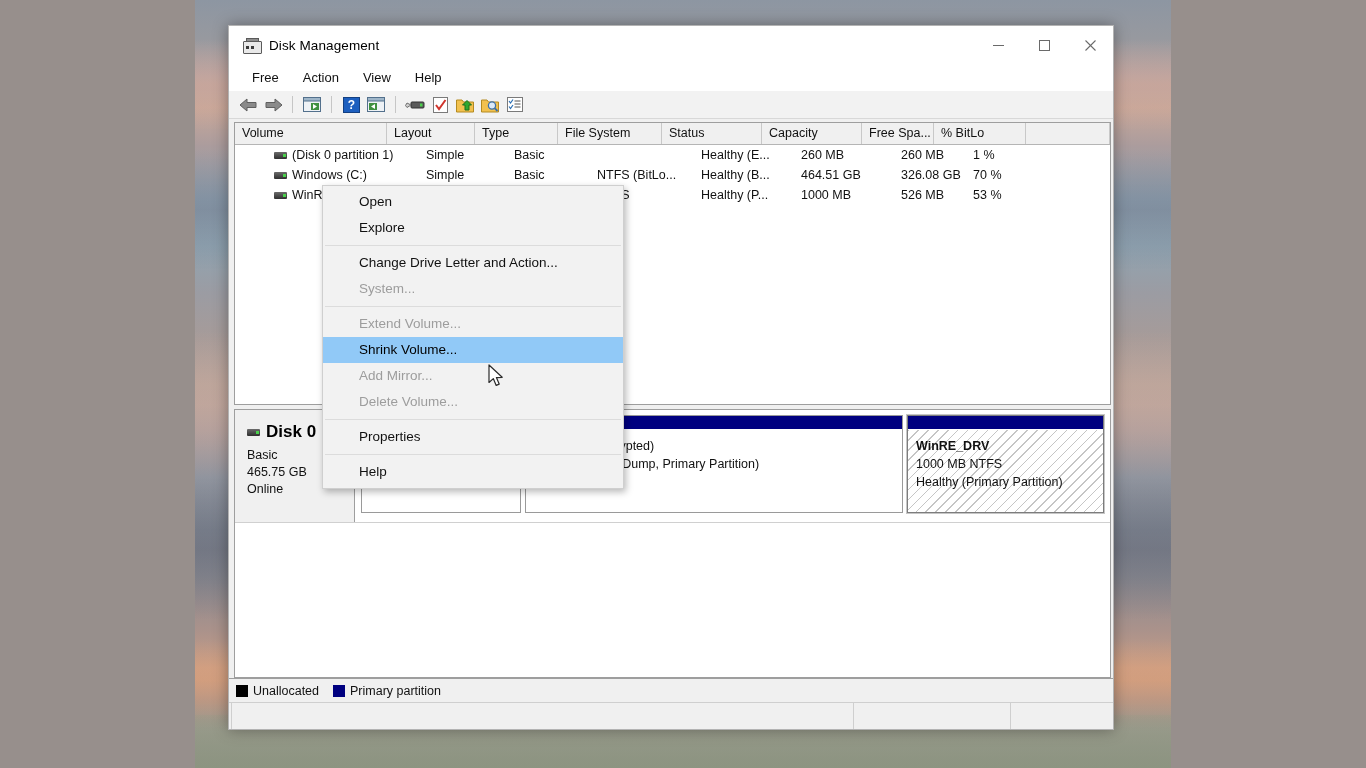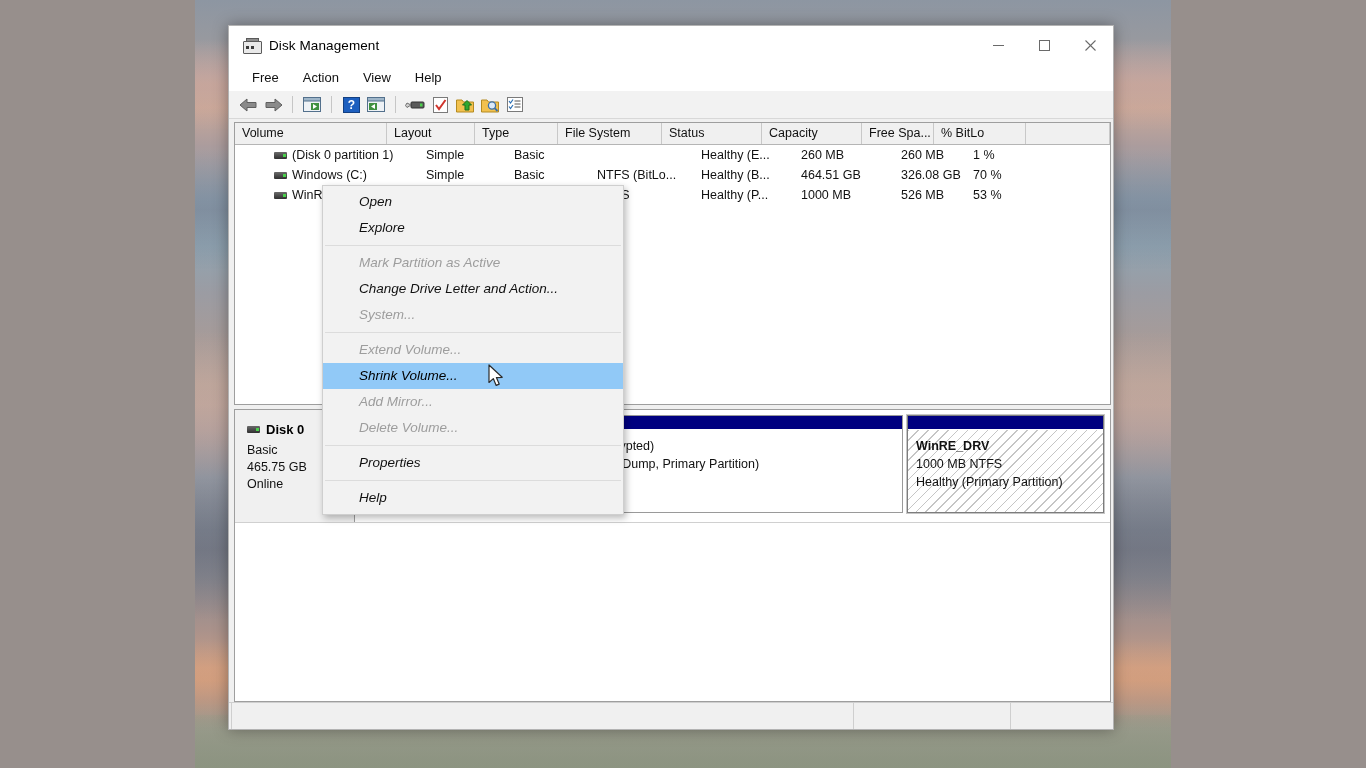"Open" #ctxmenu .item { font-style: italic -> none }
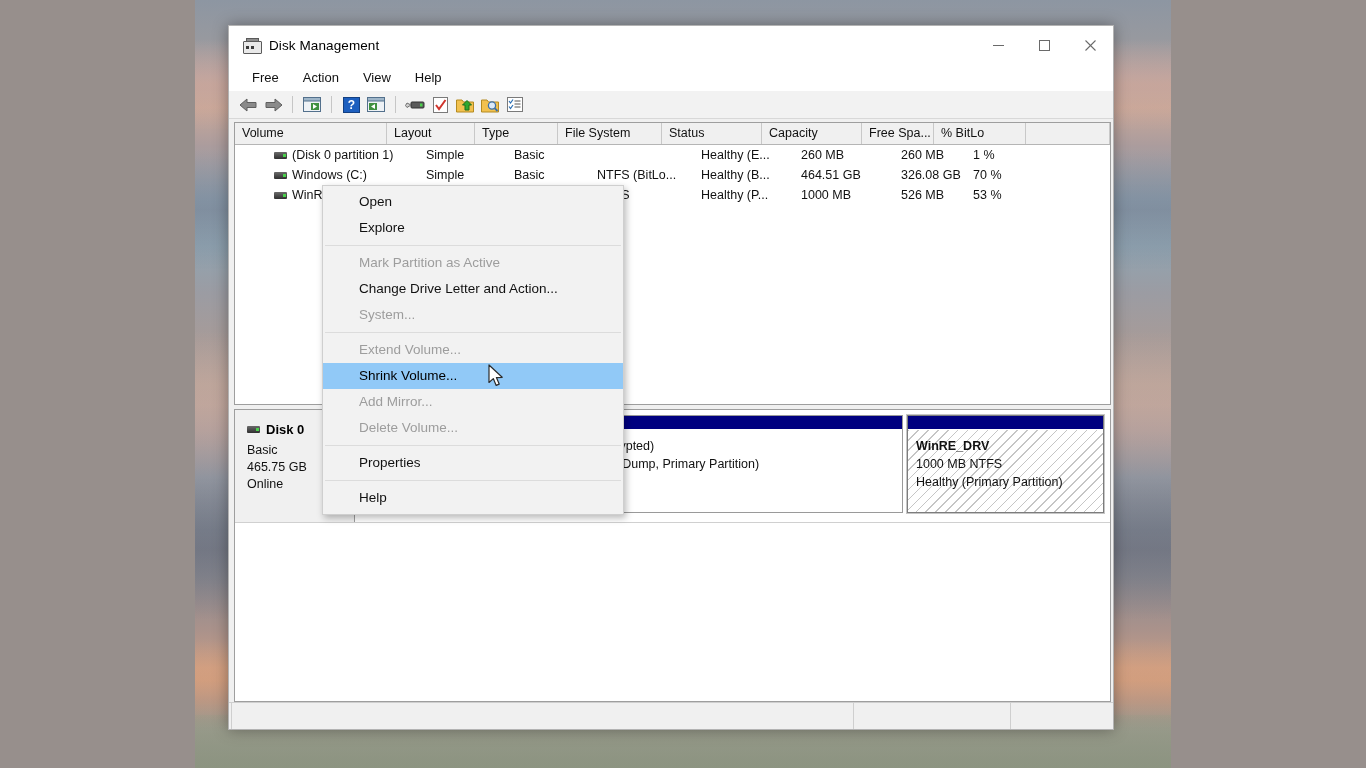"Mark Partition as Active" div.item { html: <div>Mark Partition as Active</div> -> none }
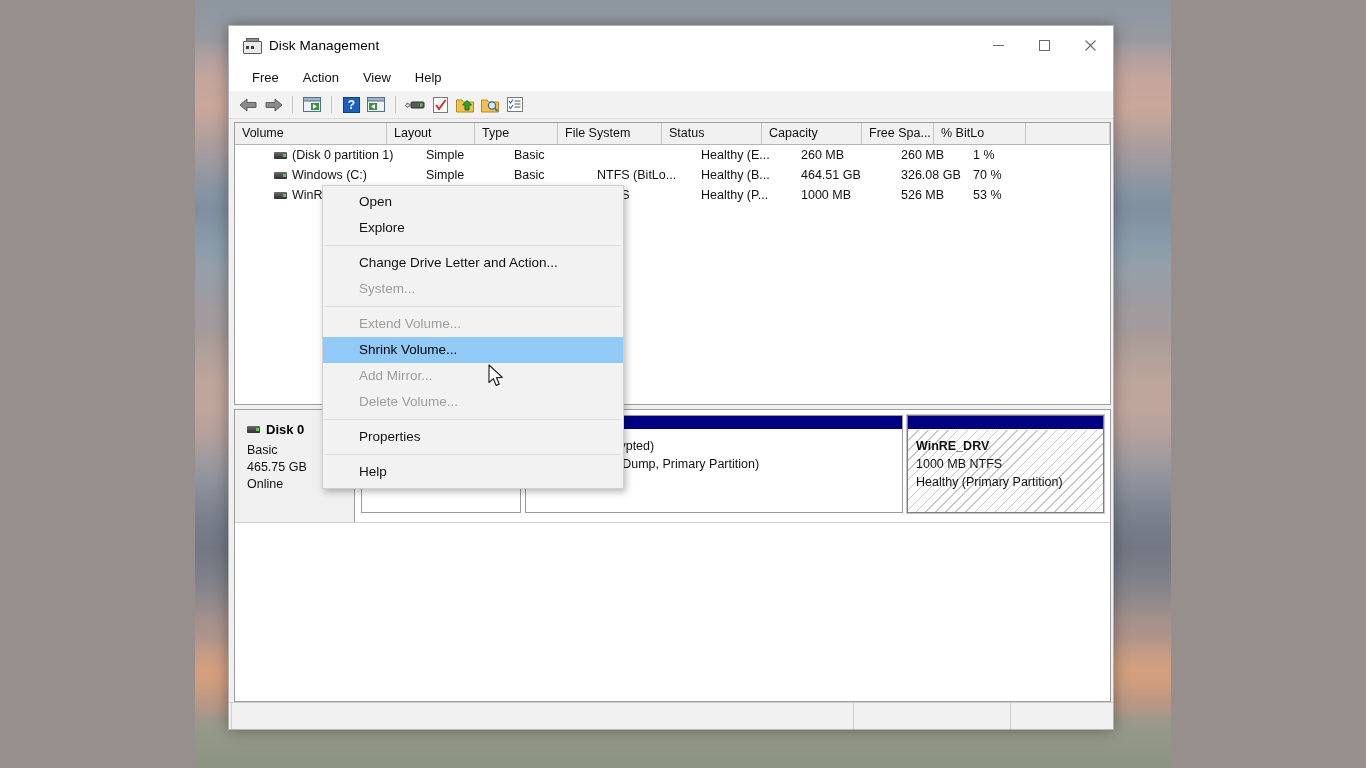"Disk 0" .diskinfo .dl { font-size: 13px -> 17px }
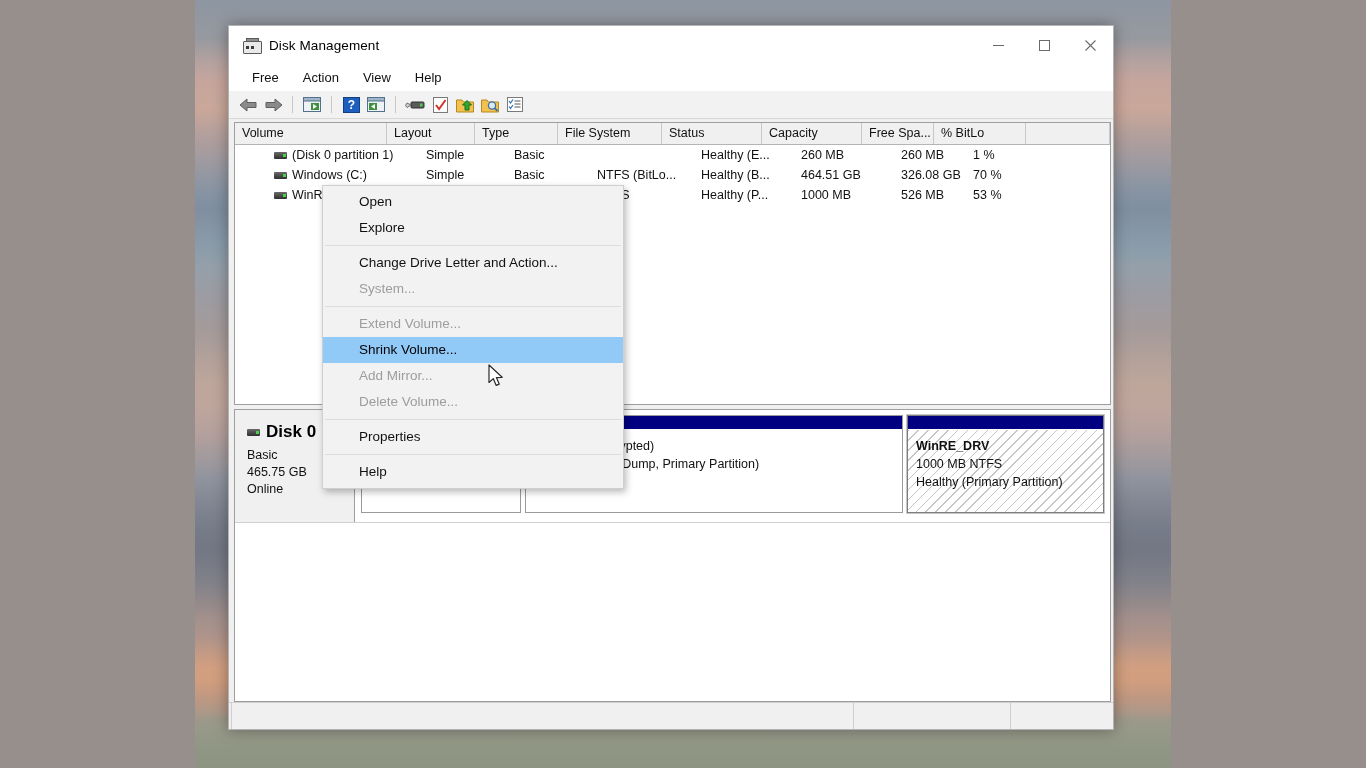"Unallocated" div.legend { html: none -> <div> <div></div> <div>Unallocated</div> <div></div> <div>Primary partition</div> </div> }
